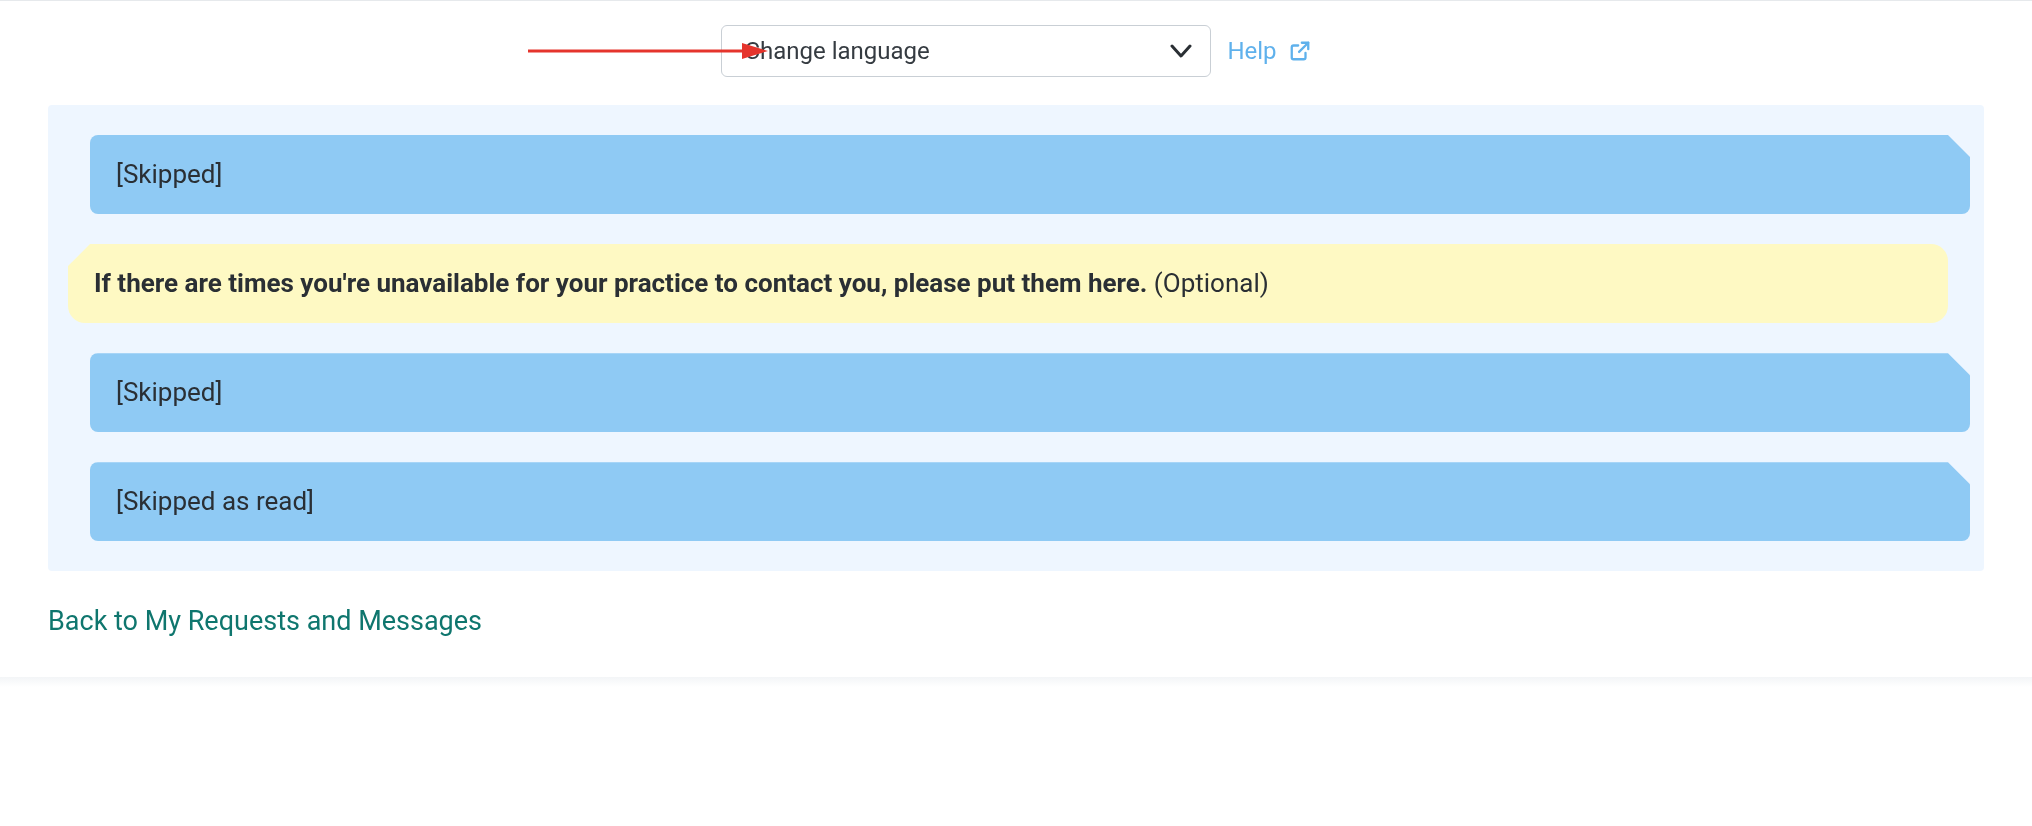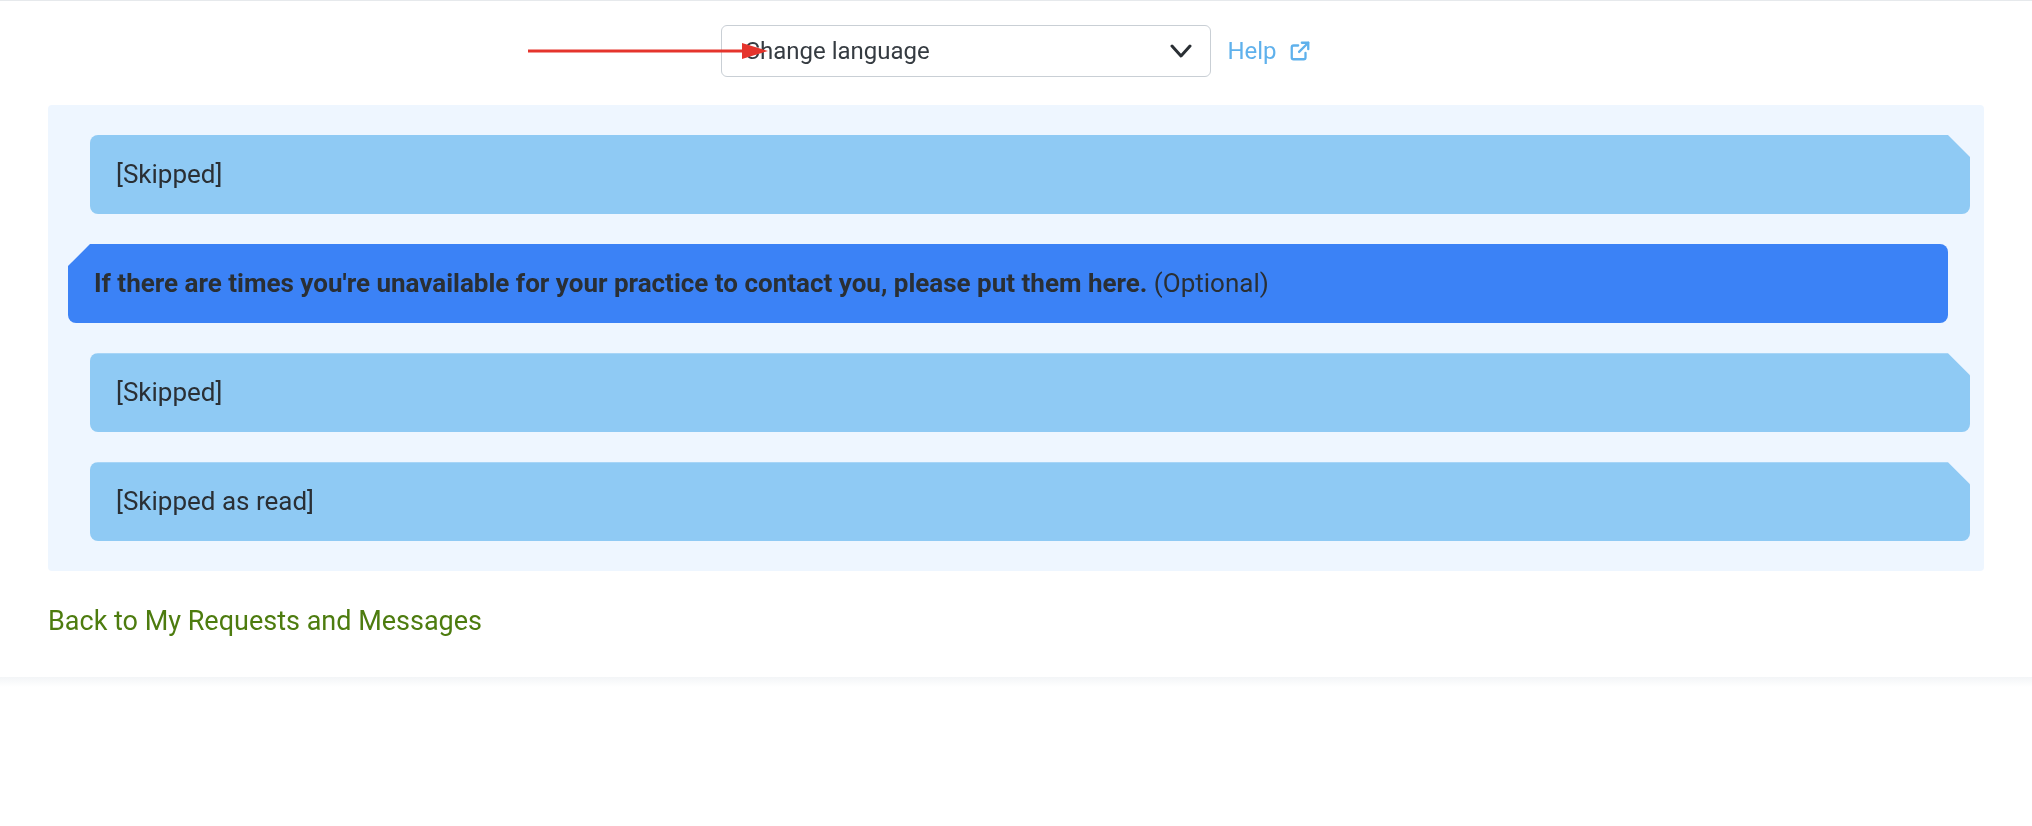"If there are times you're" .bubble.grey { background: #3b82f6 -> #fef9c3; border-radius: 8px -> 17px }
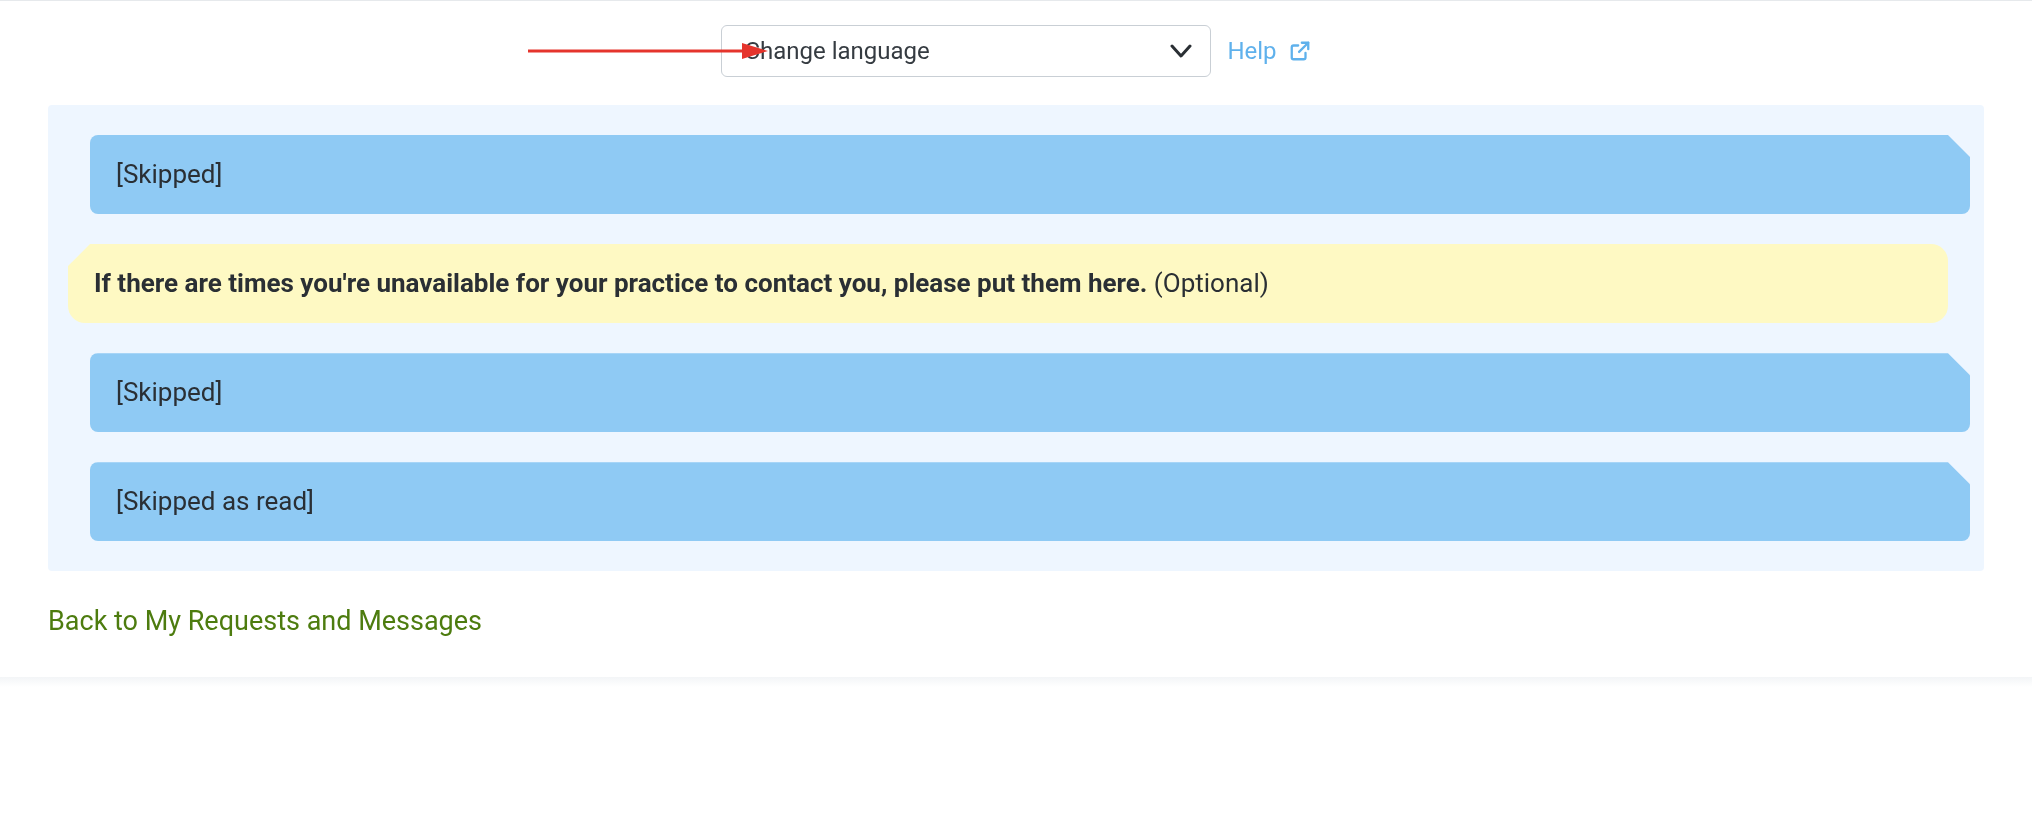"Back to My Requests and" .footer-link { color: #4d7c0f -> #0f766e }
